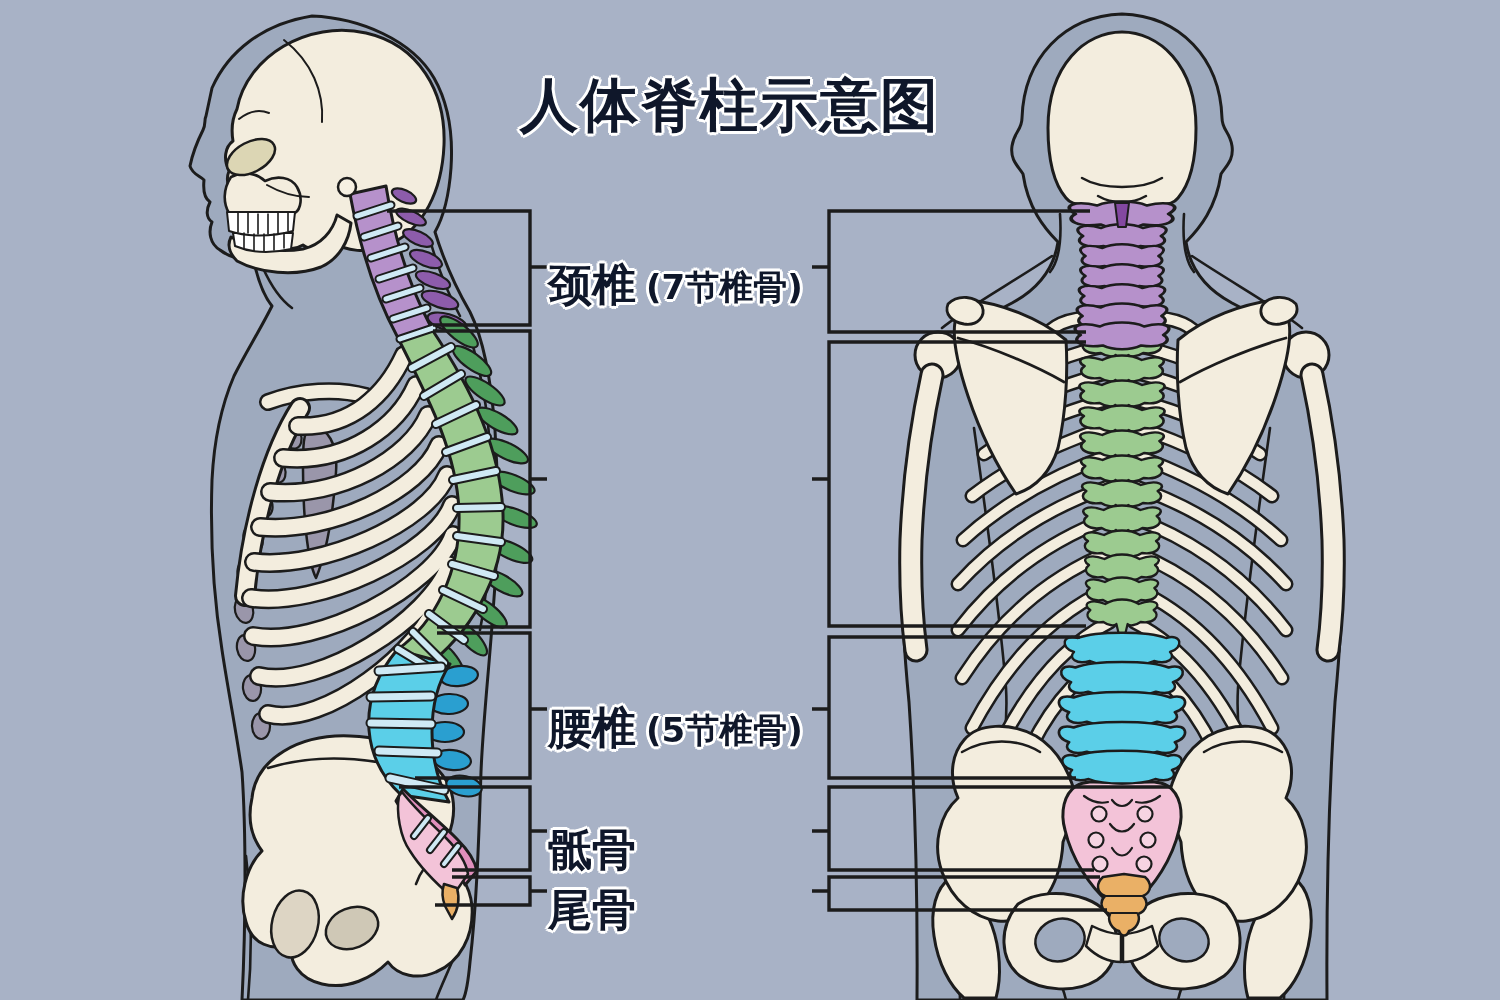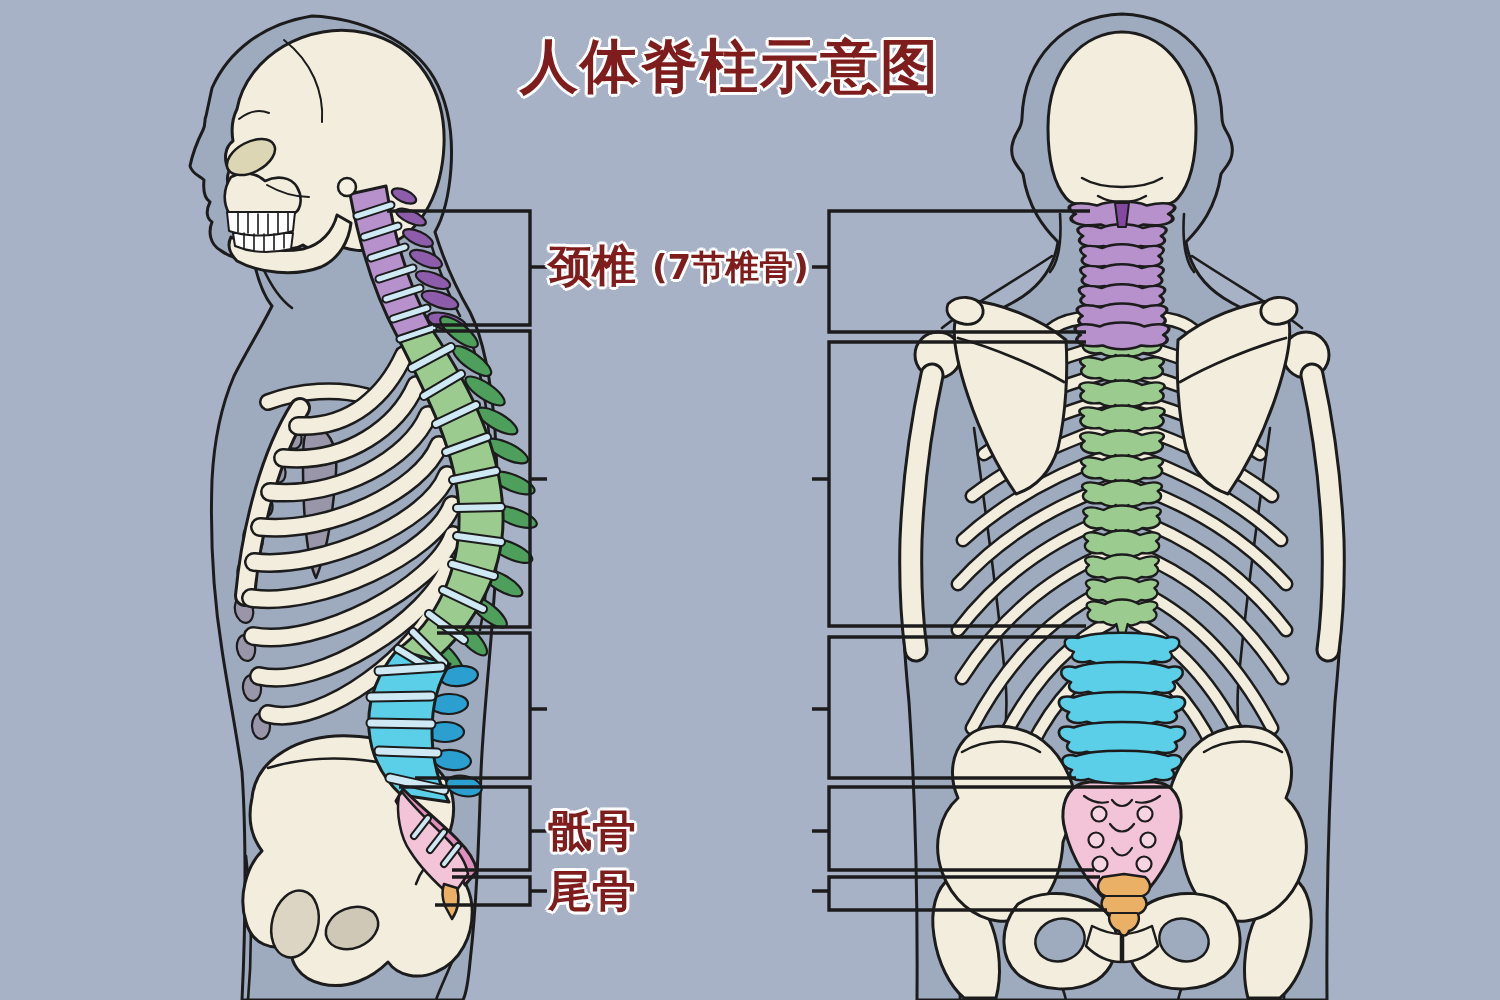"人体脊柱示意图" .outlined { color: #7f1d1d -> #0f172a; margin-top: none -> 39px }
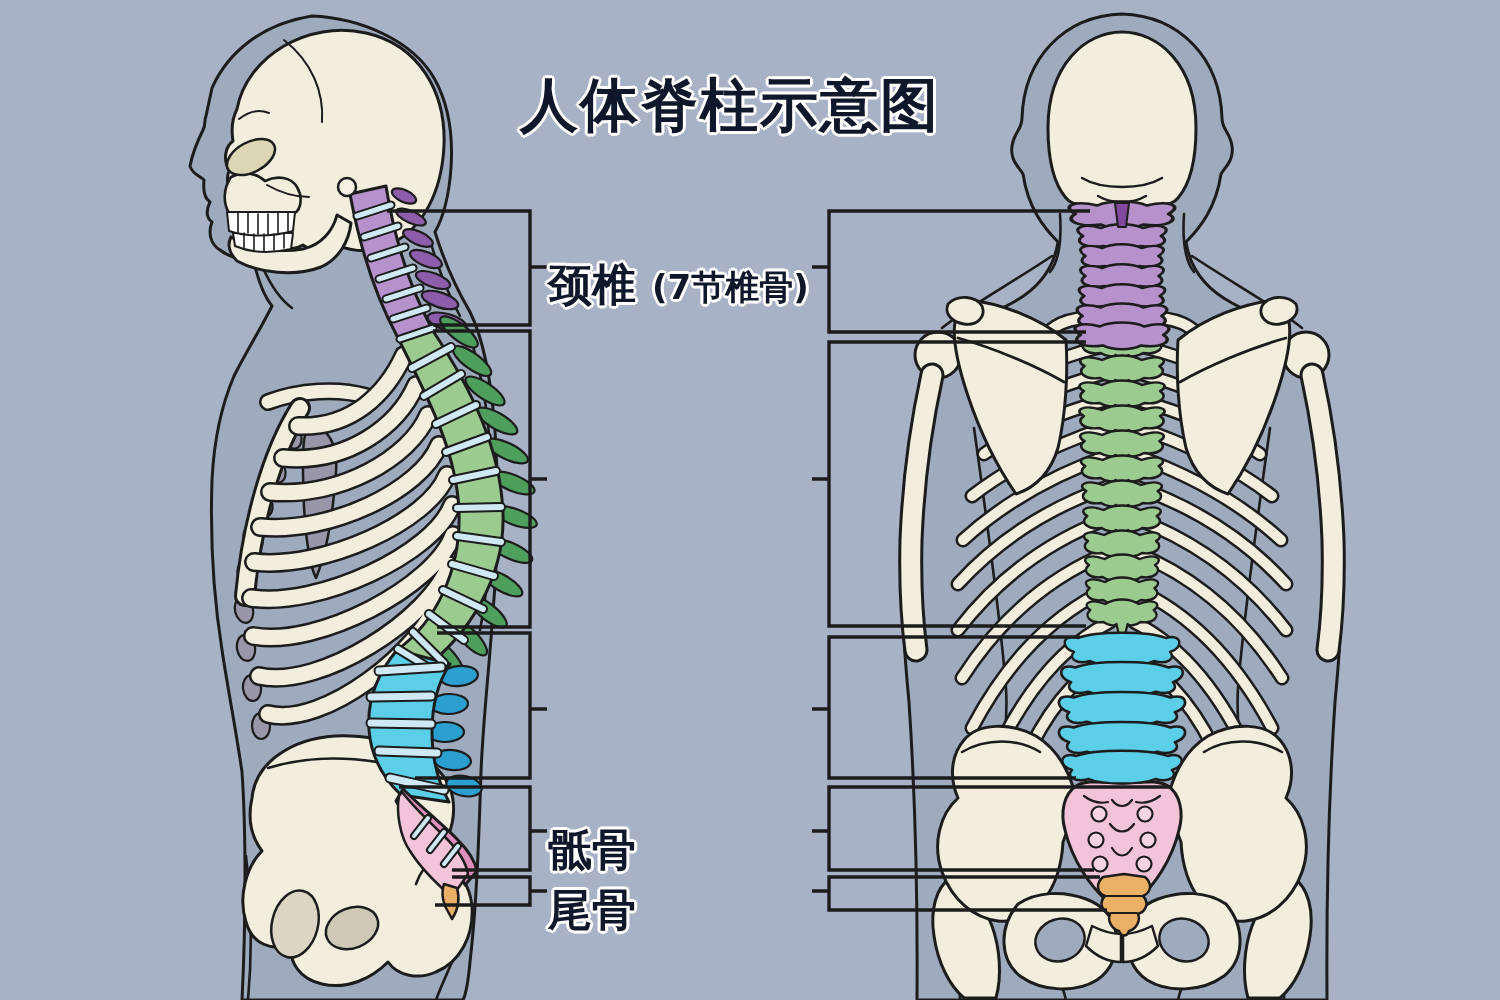"颈椎" .label-row { gap: 16px -> 10px }
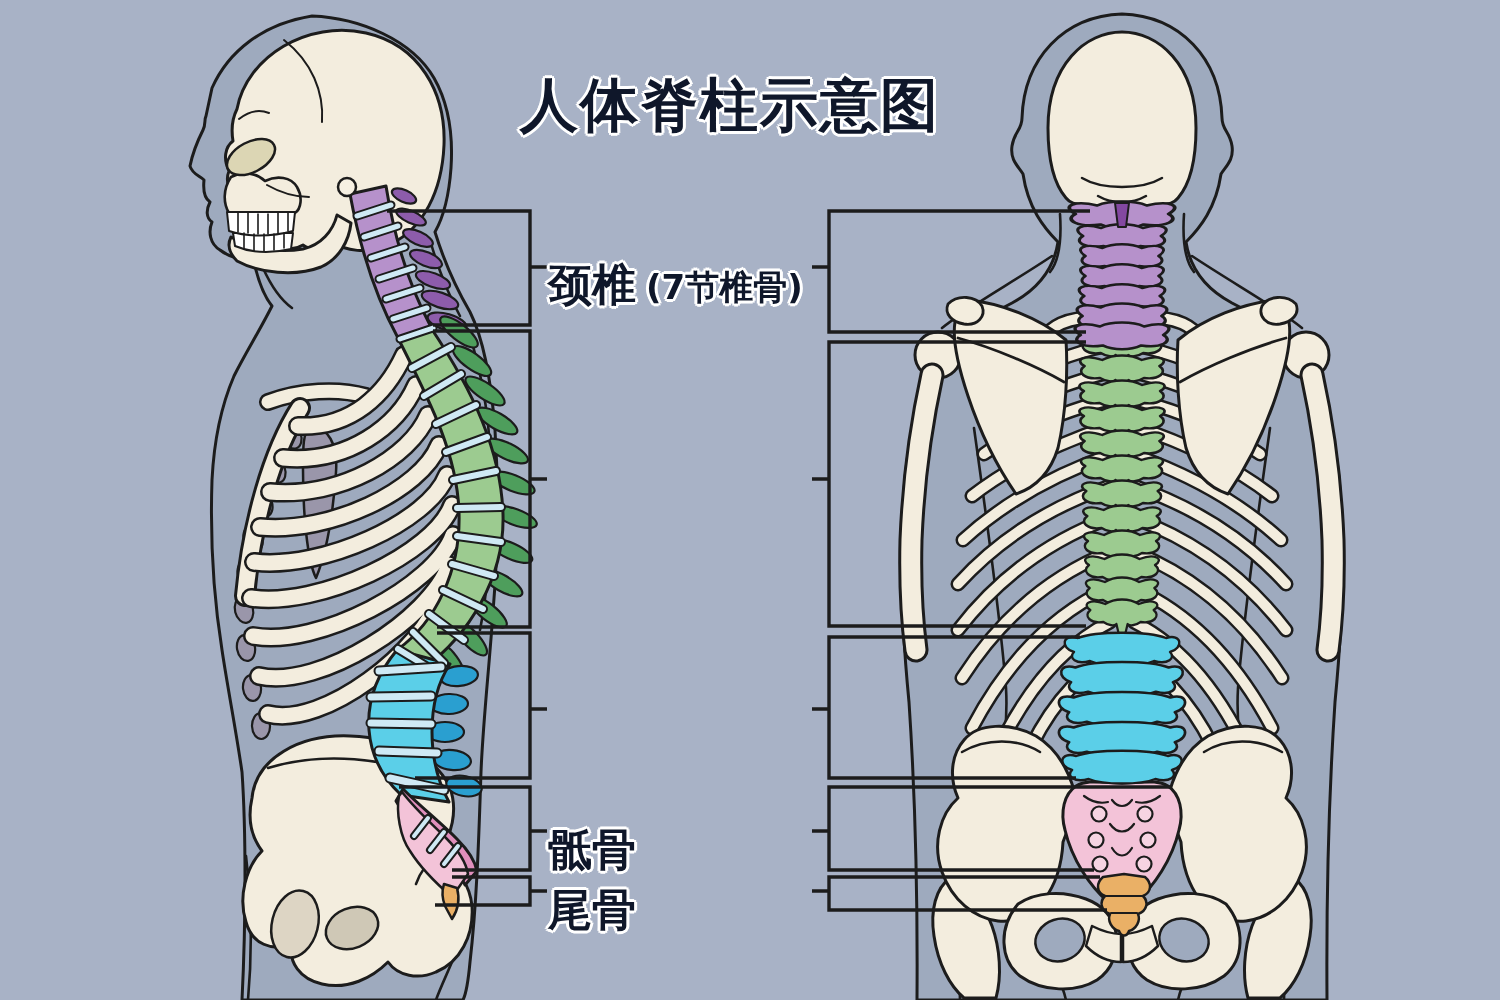"腰椎" div.label-row { html: none -> <div> <span>腰椎</span> <span>(5节椎骨)</span> </div> }
